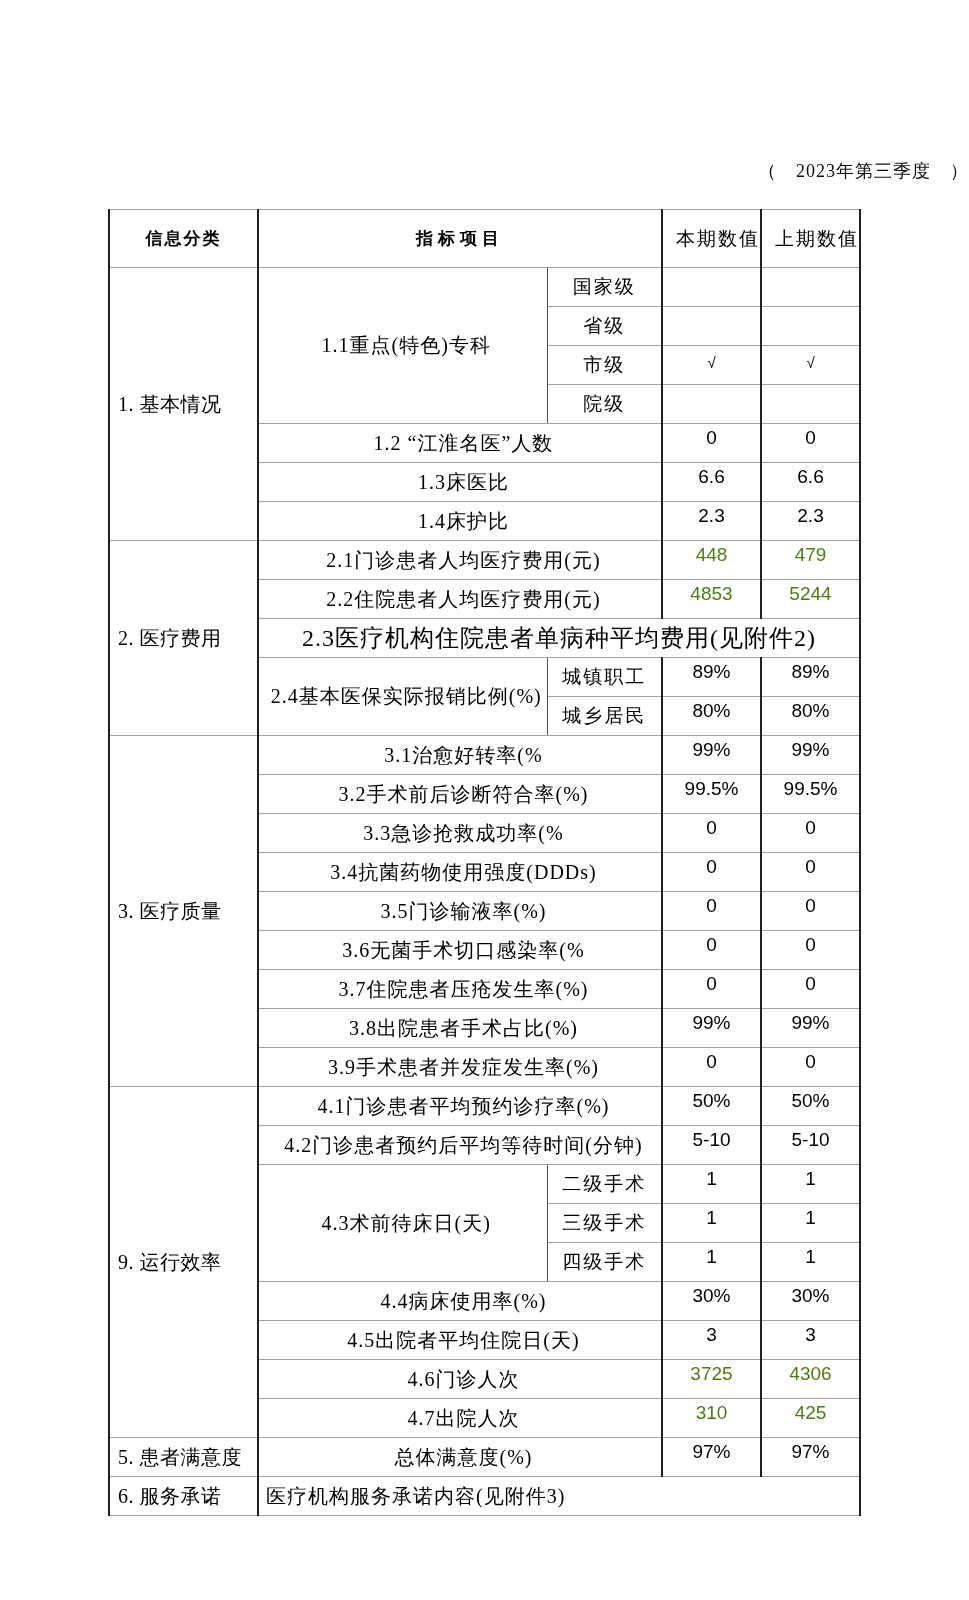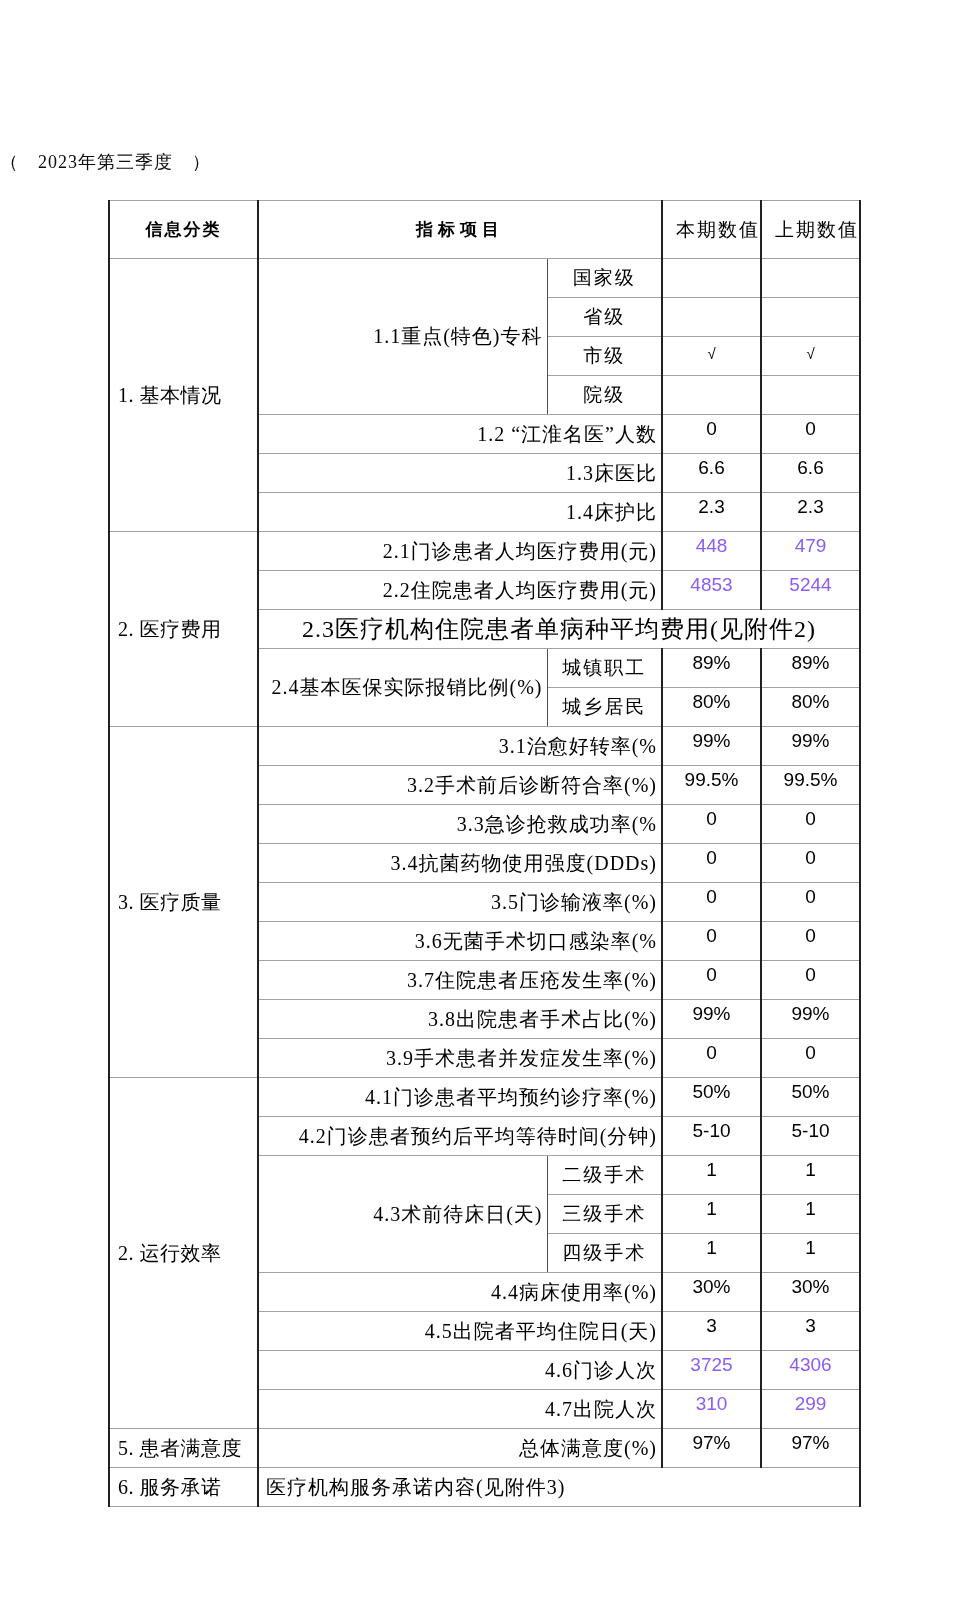"（ 2023年第三季度 ）" .doc-period { margin-top: 12px -> 21px; text-align: left -> right }
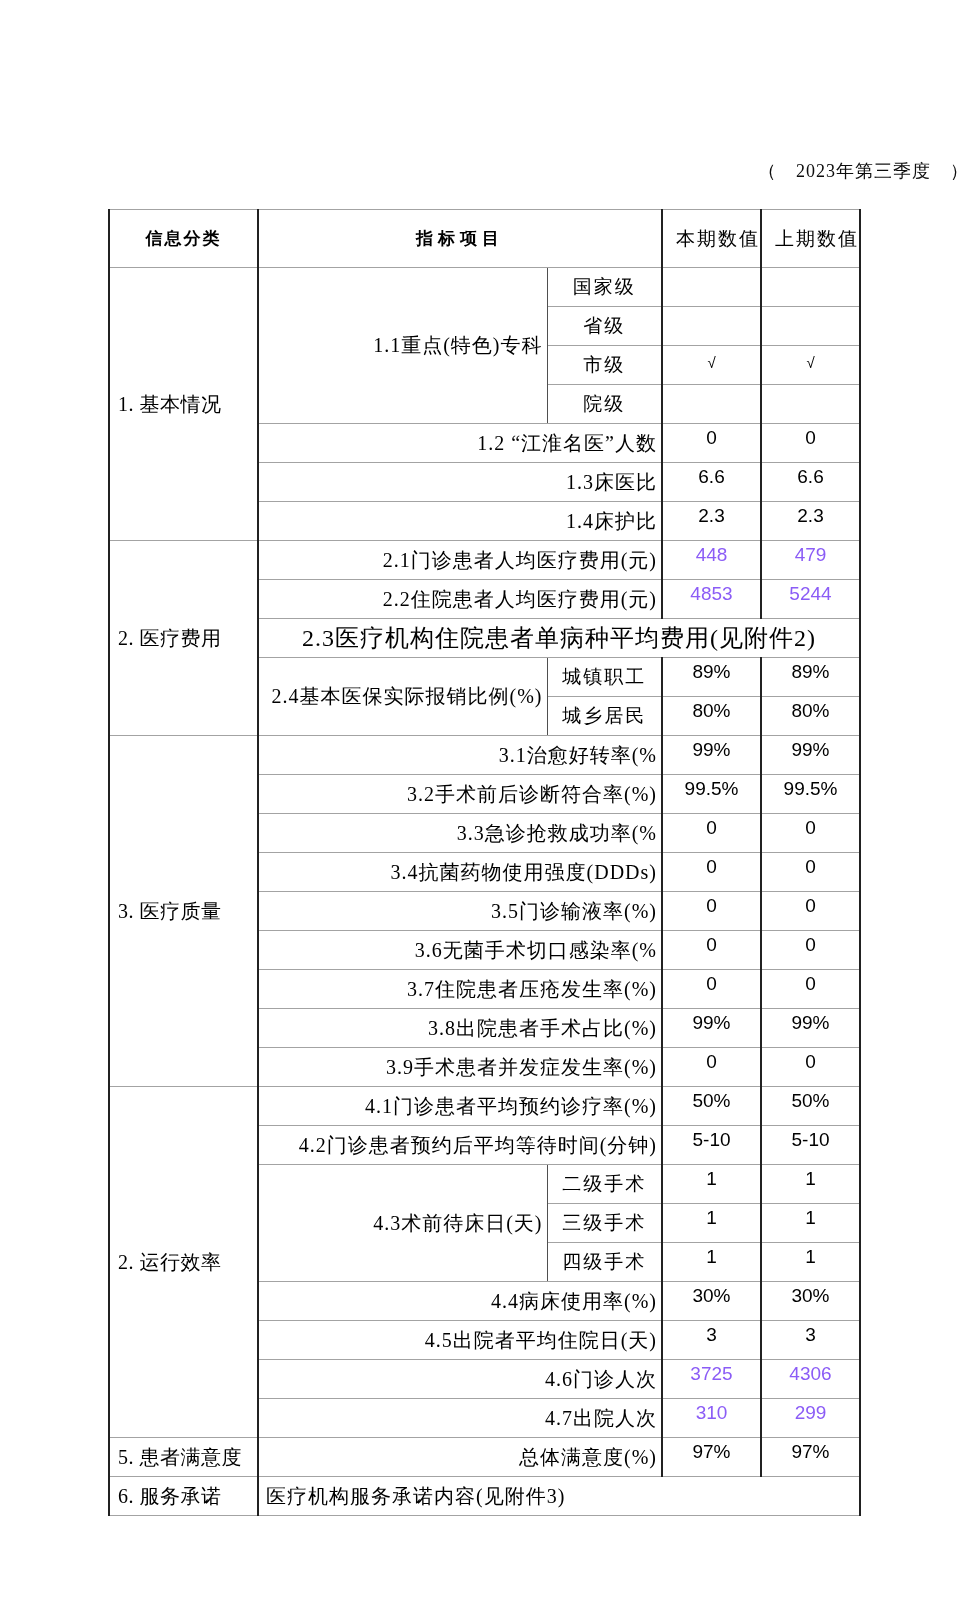"1.1重点(特色)专科" td.lbl { text-align: right -> center }
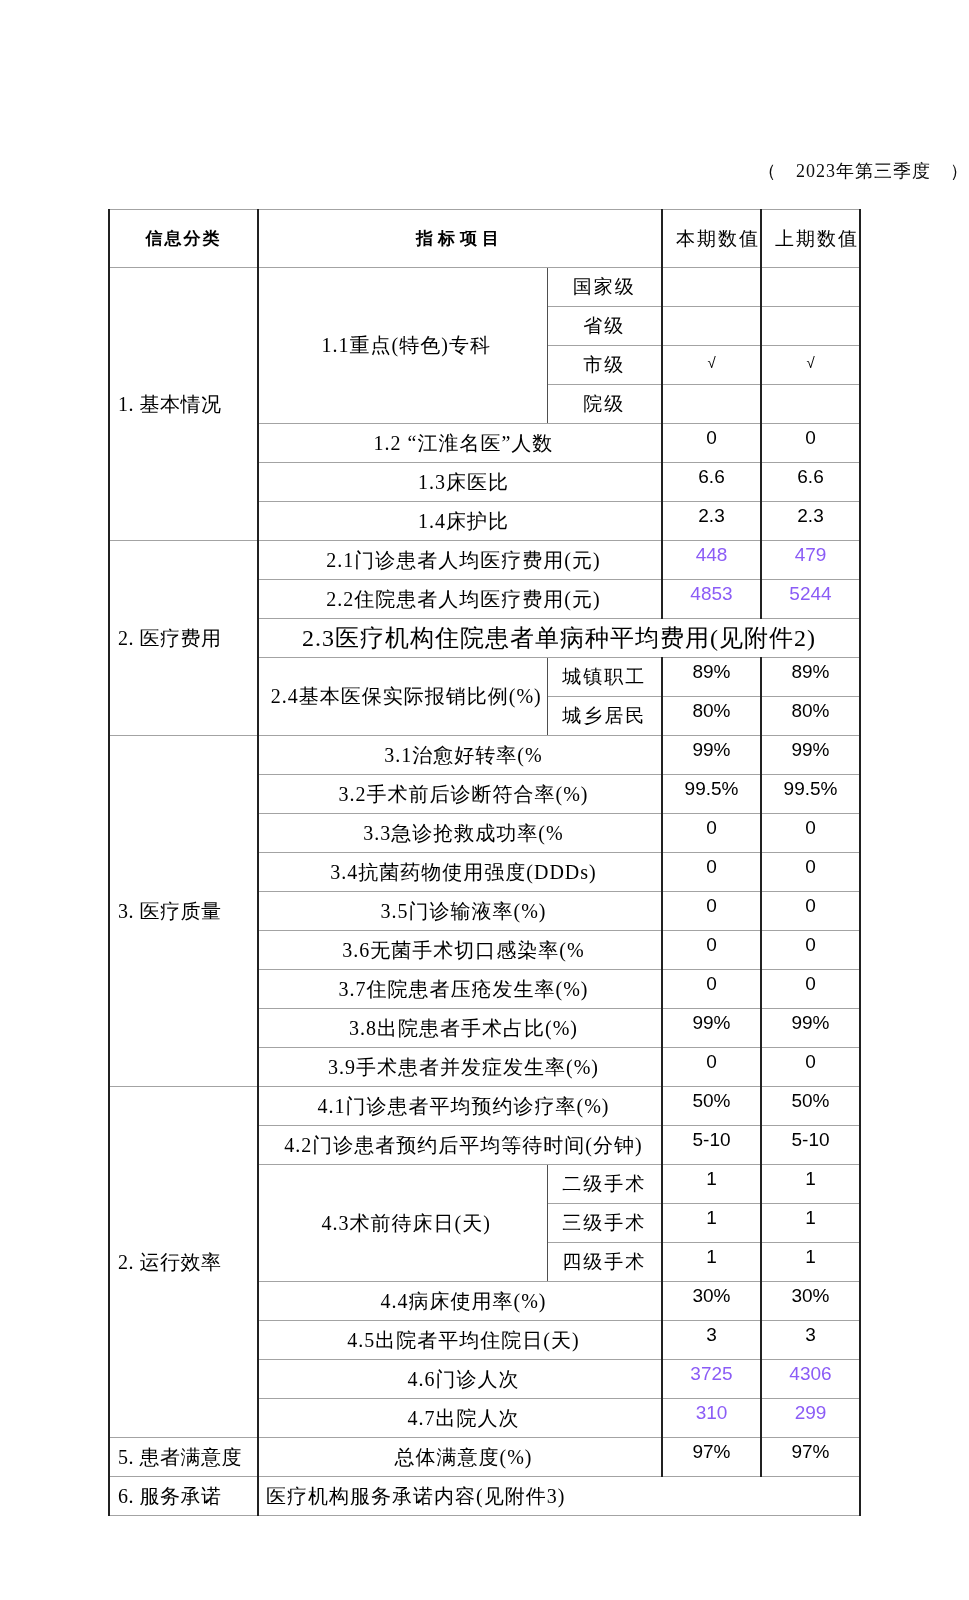"448" td.blue { color: #8b5cf6 -> #4d7c0f }
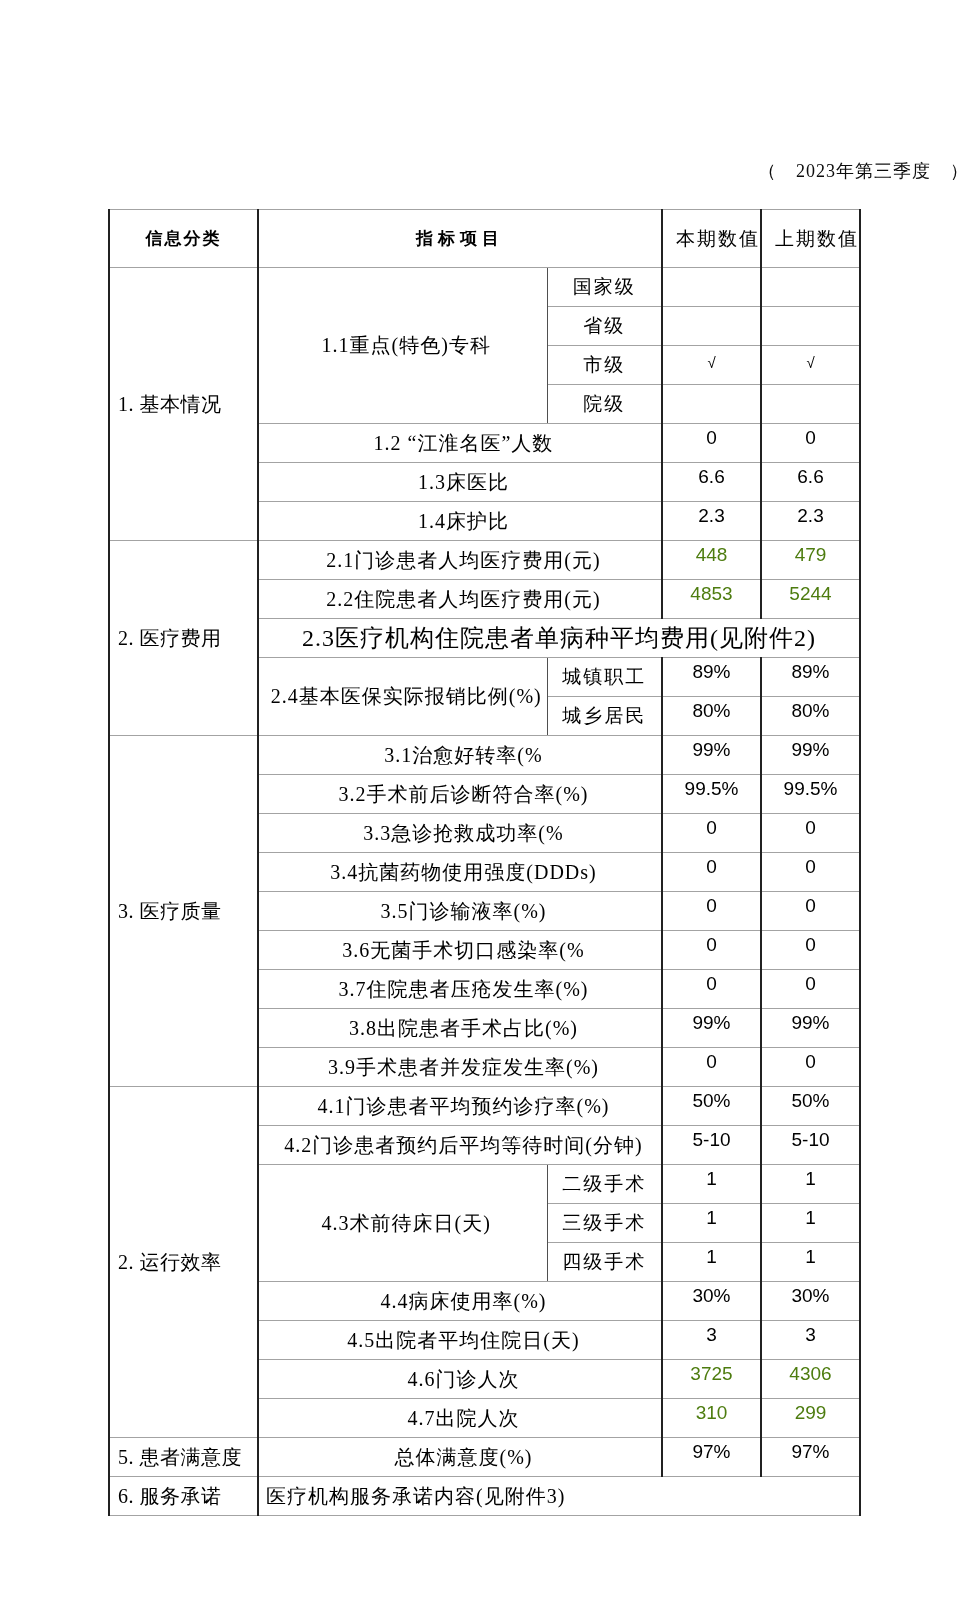"2. 运行效率" td.cat { text: 2 -> 9 }
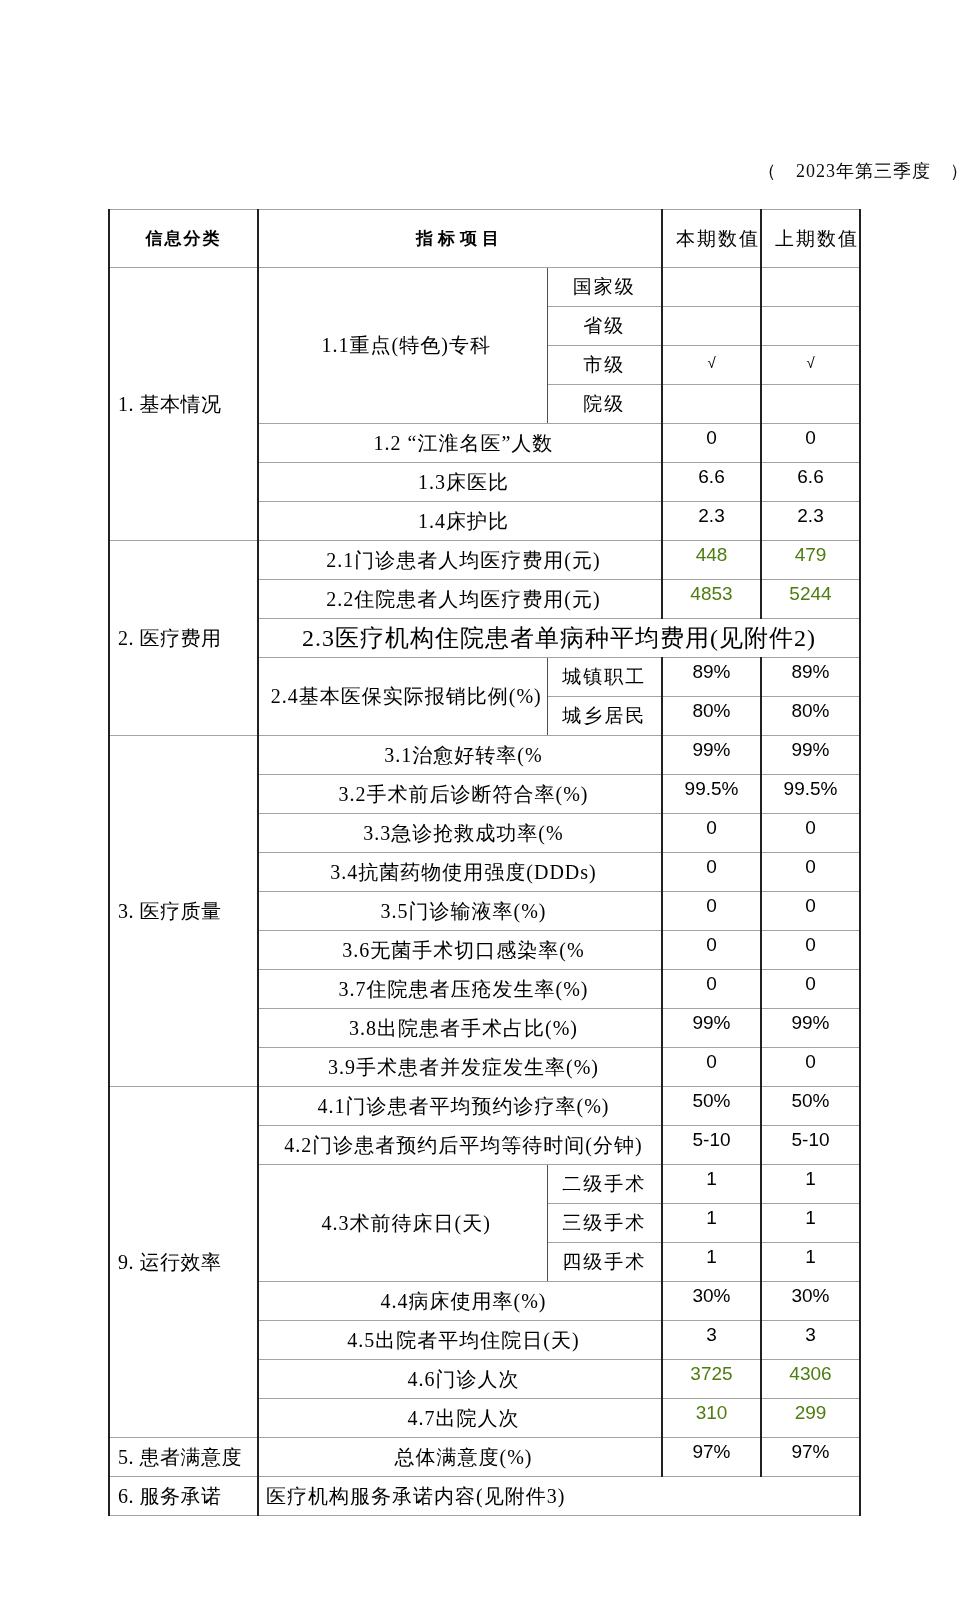"299" td.val { text: 299 -> 425 }
